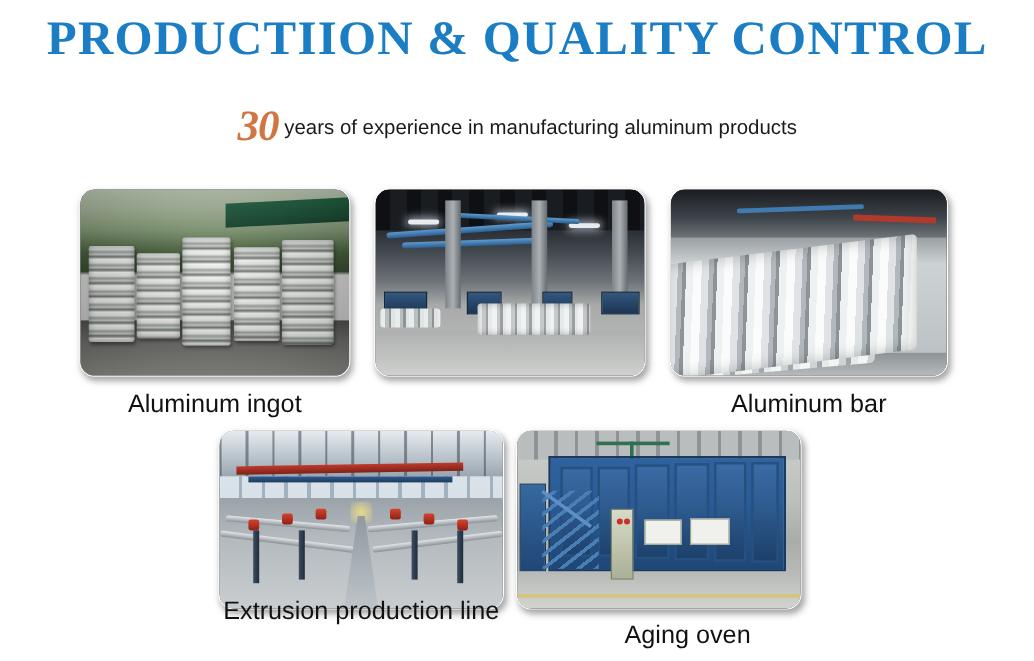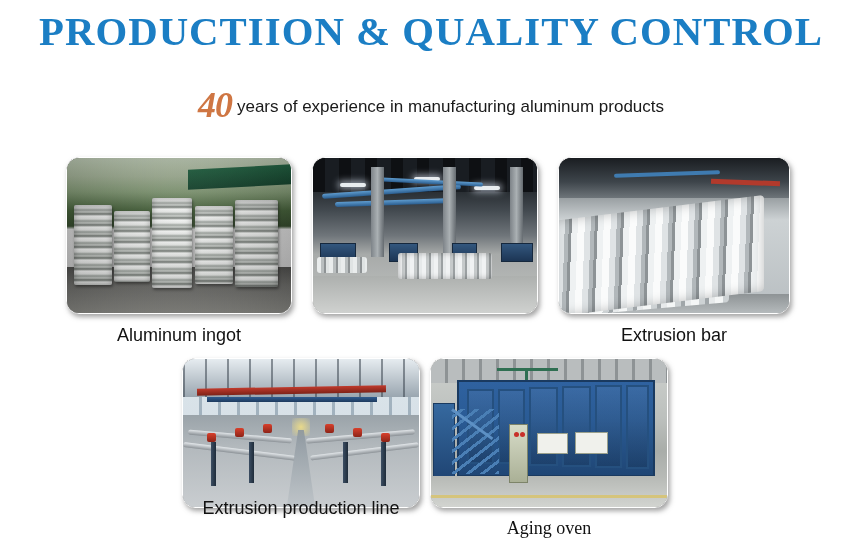"40" span.years { text: 40 -> 30 }
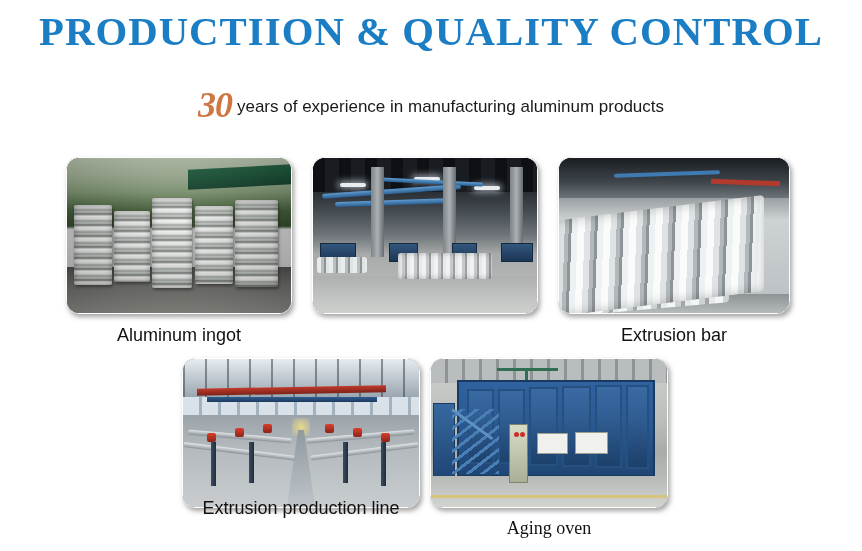"Aluminum ingot" .caption { font-size: 18px -> 21px }
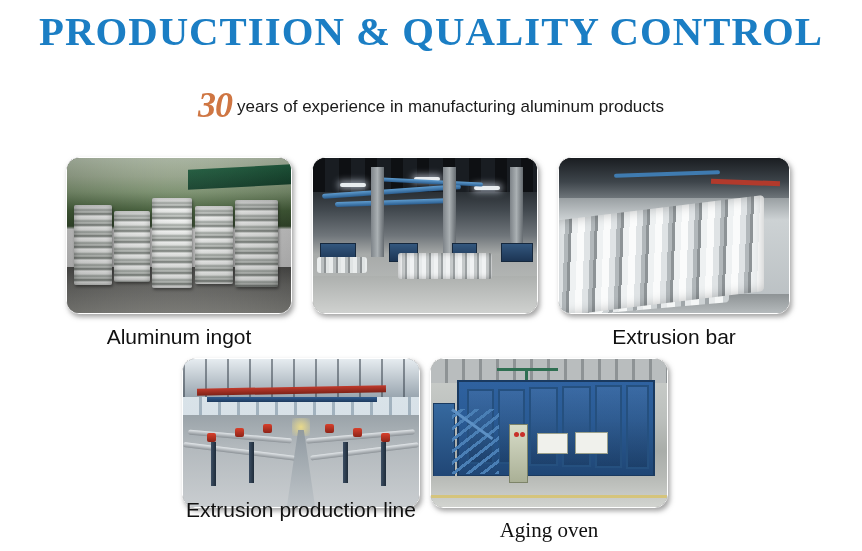"Extrusion bar" div.caption { text: Extrusion -> Aluminum }
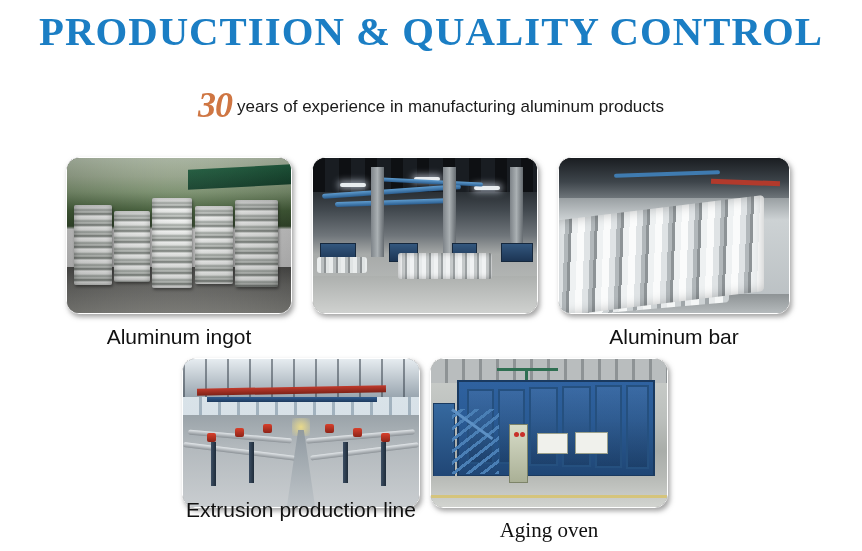"Aging oven" div.caption { font-family: Liberation Serif, serif -> none; left: 430px -> 454px }
